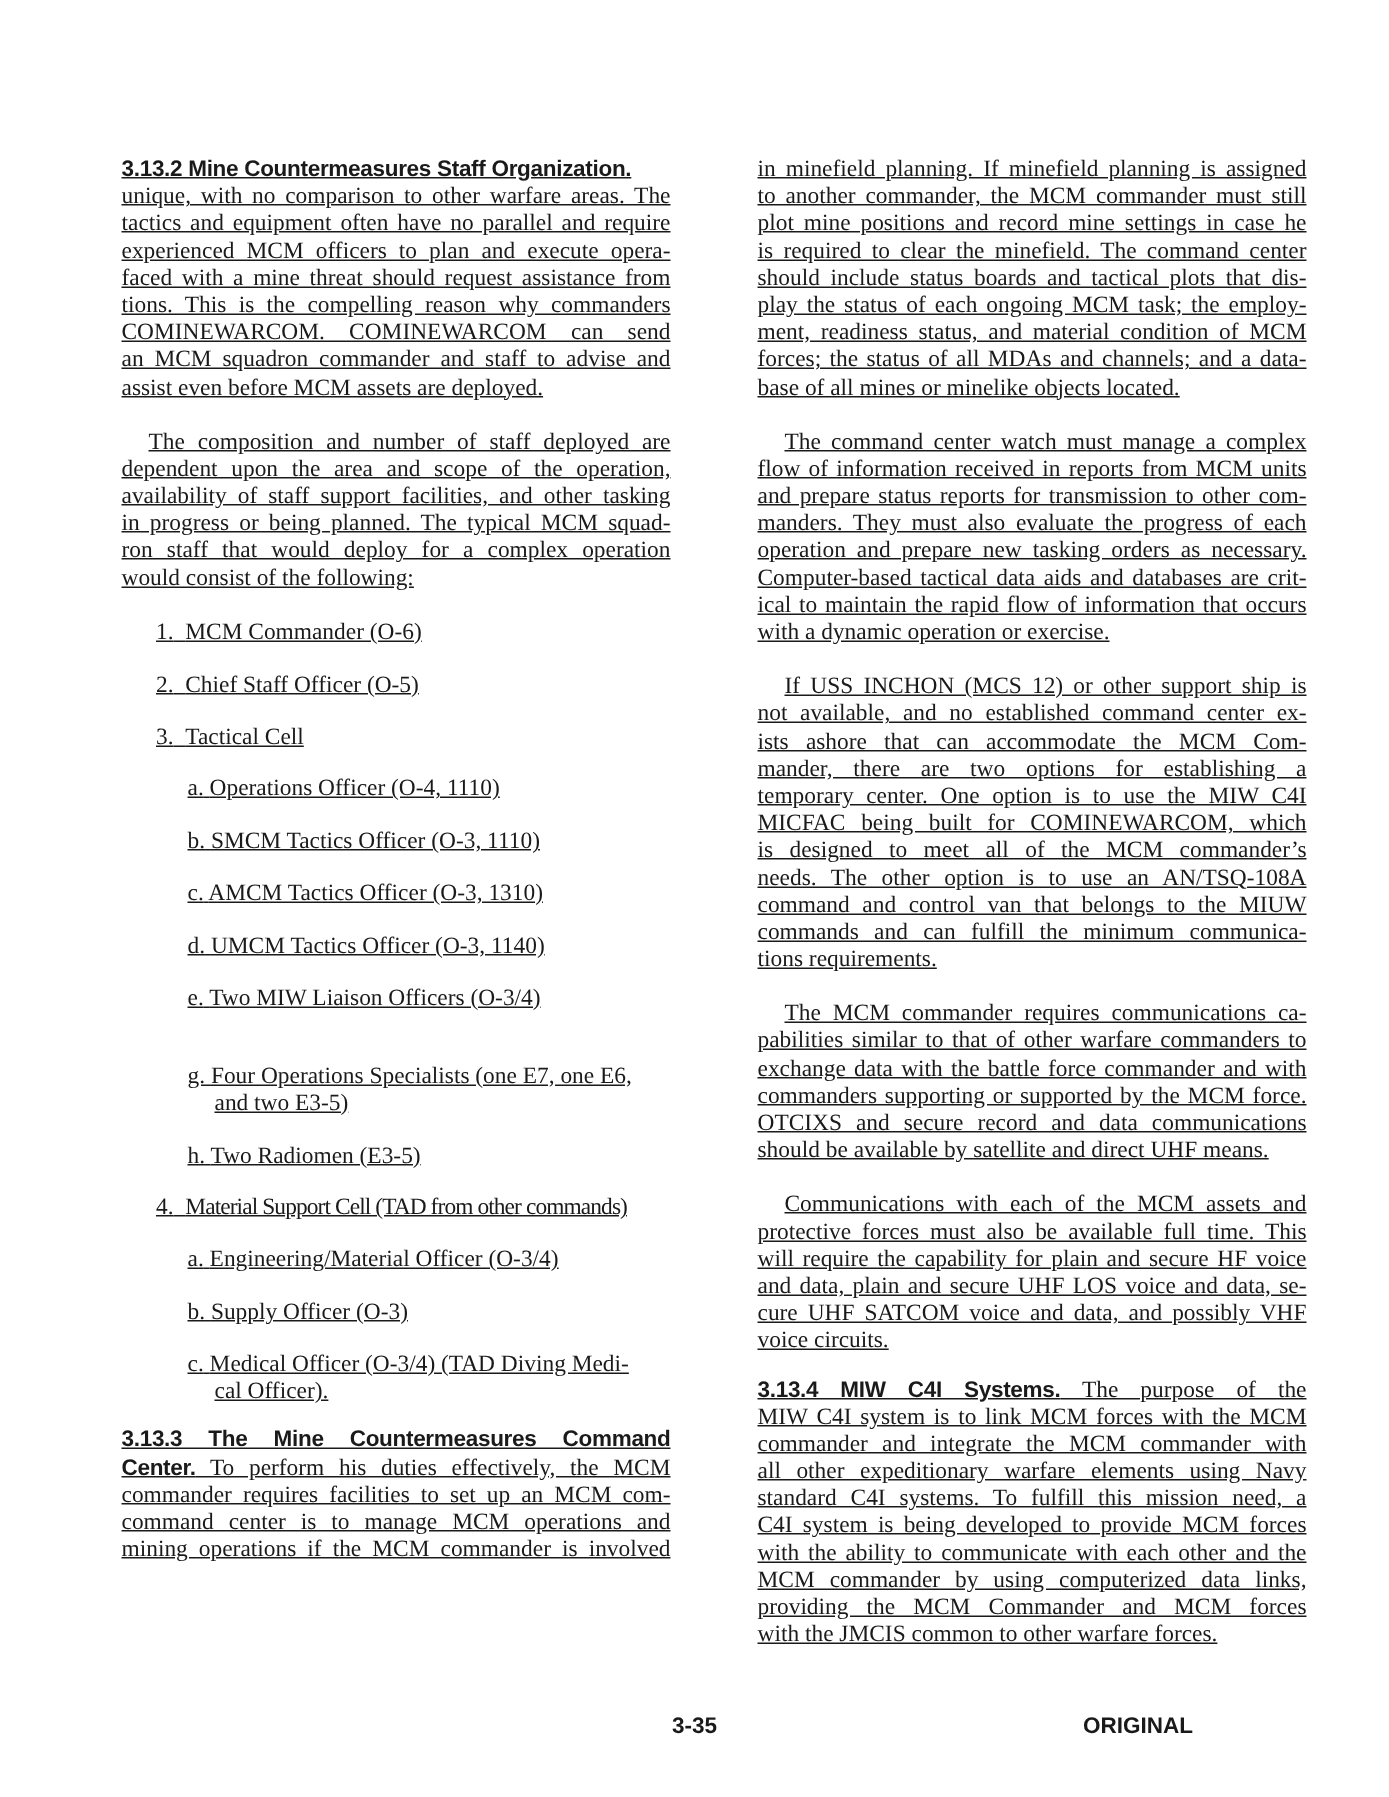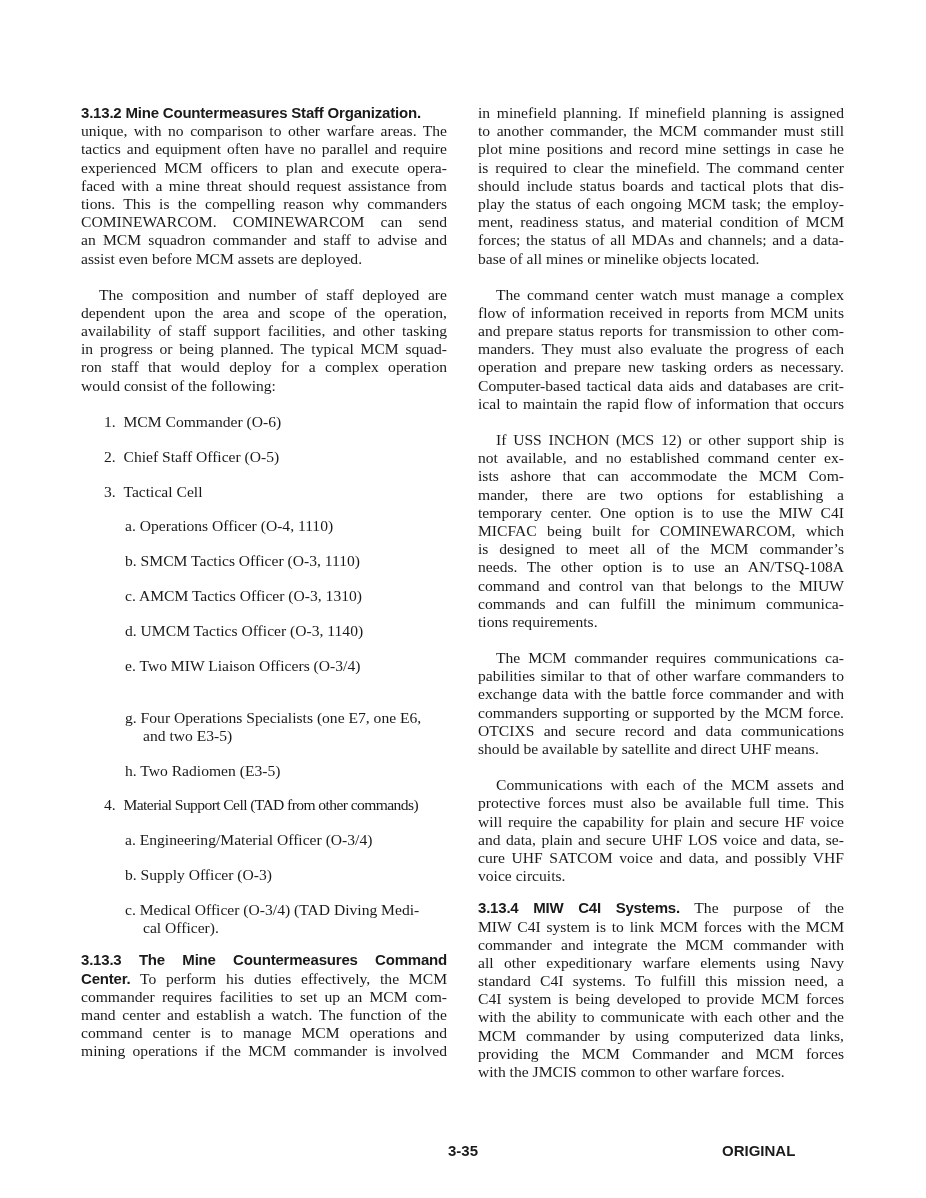"3.13.2 Mine Countermeasures Staff" .col { text-decoration: none -> underline }
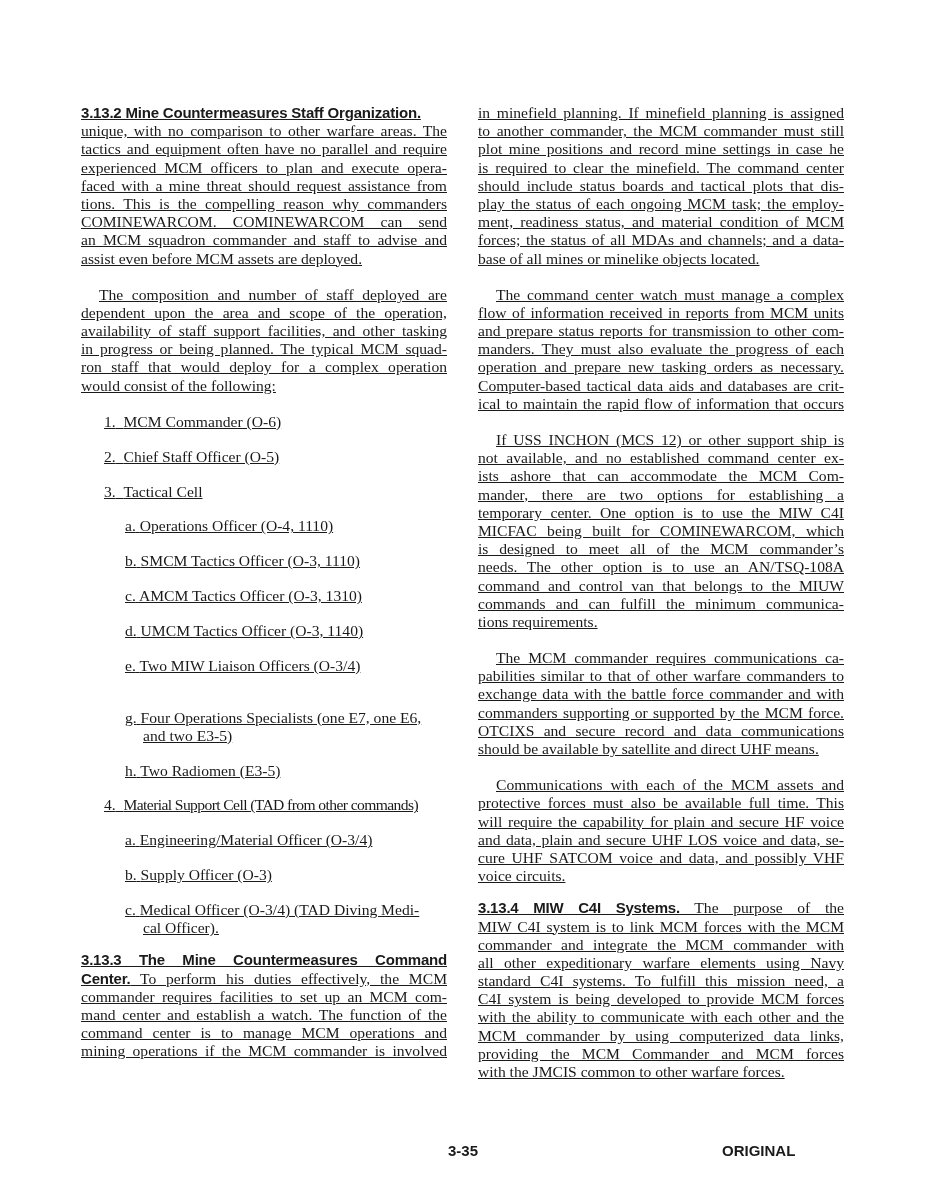"in minefield planning. If minefield" .col-right { left: 478px -> 505px }
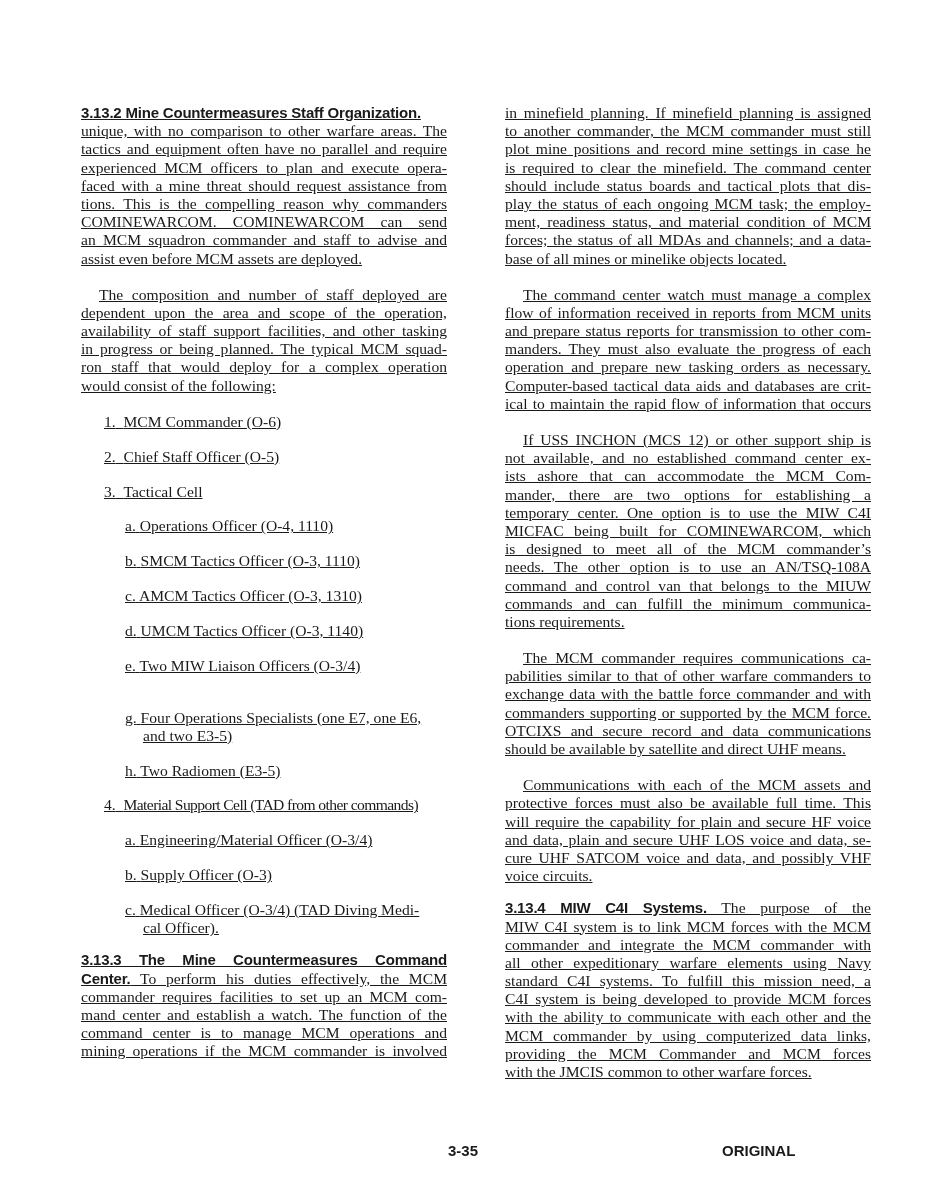"with a dynamic operation or" span.ln { html: none -> <span>with a dynamic operation or exercise.</span> }
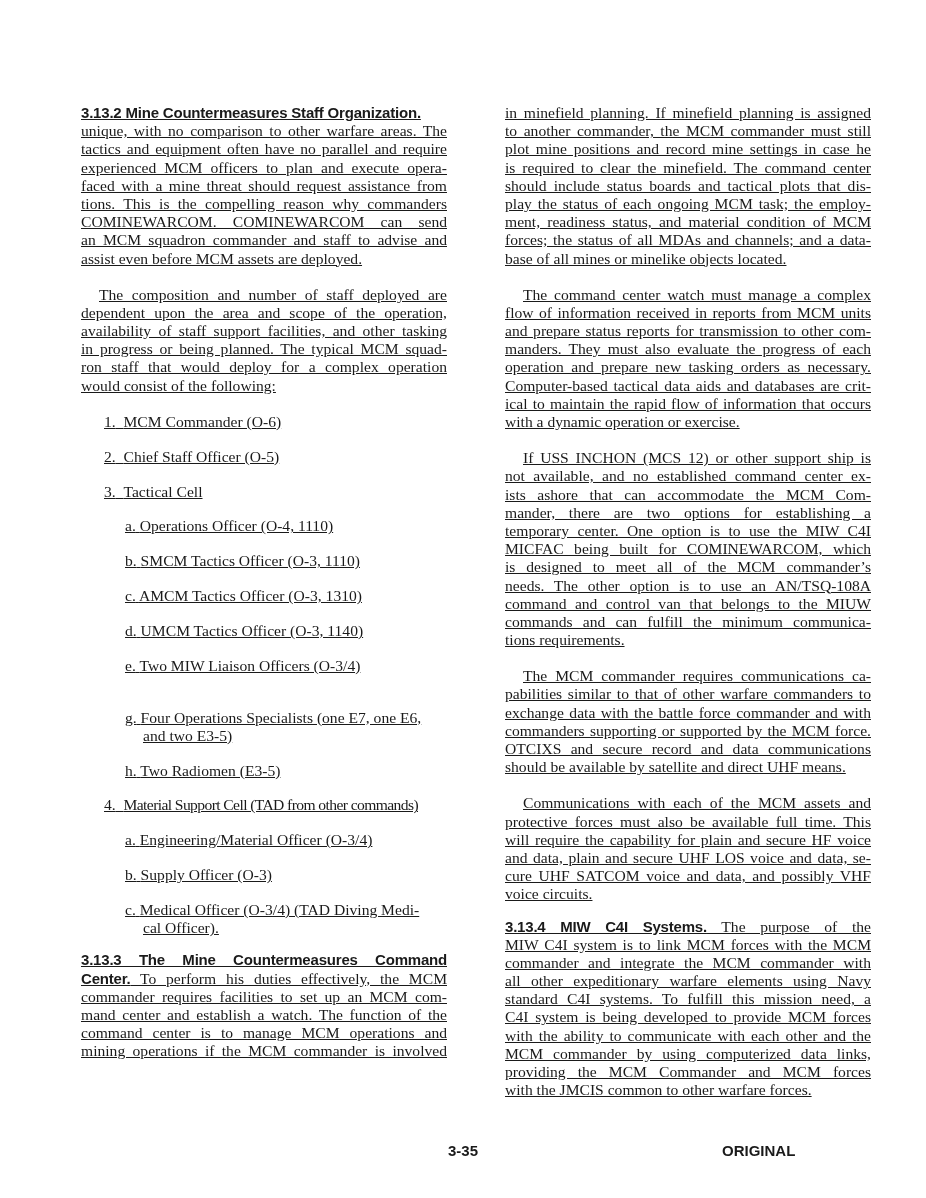"mand center and establish a" span.ln { html: <span>mand center and establish a watch. The function of the</span> -> none }
